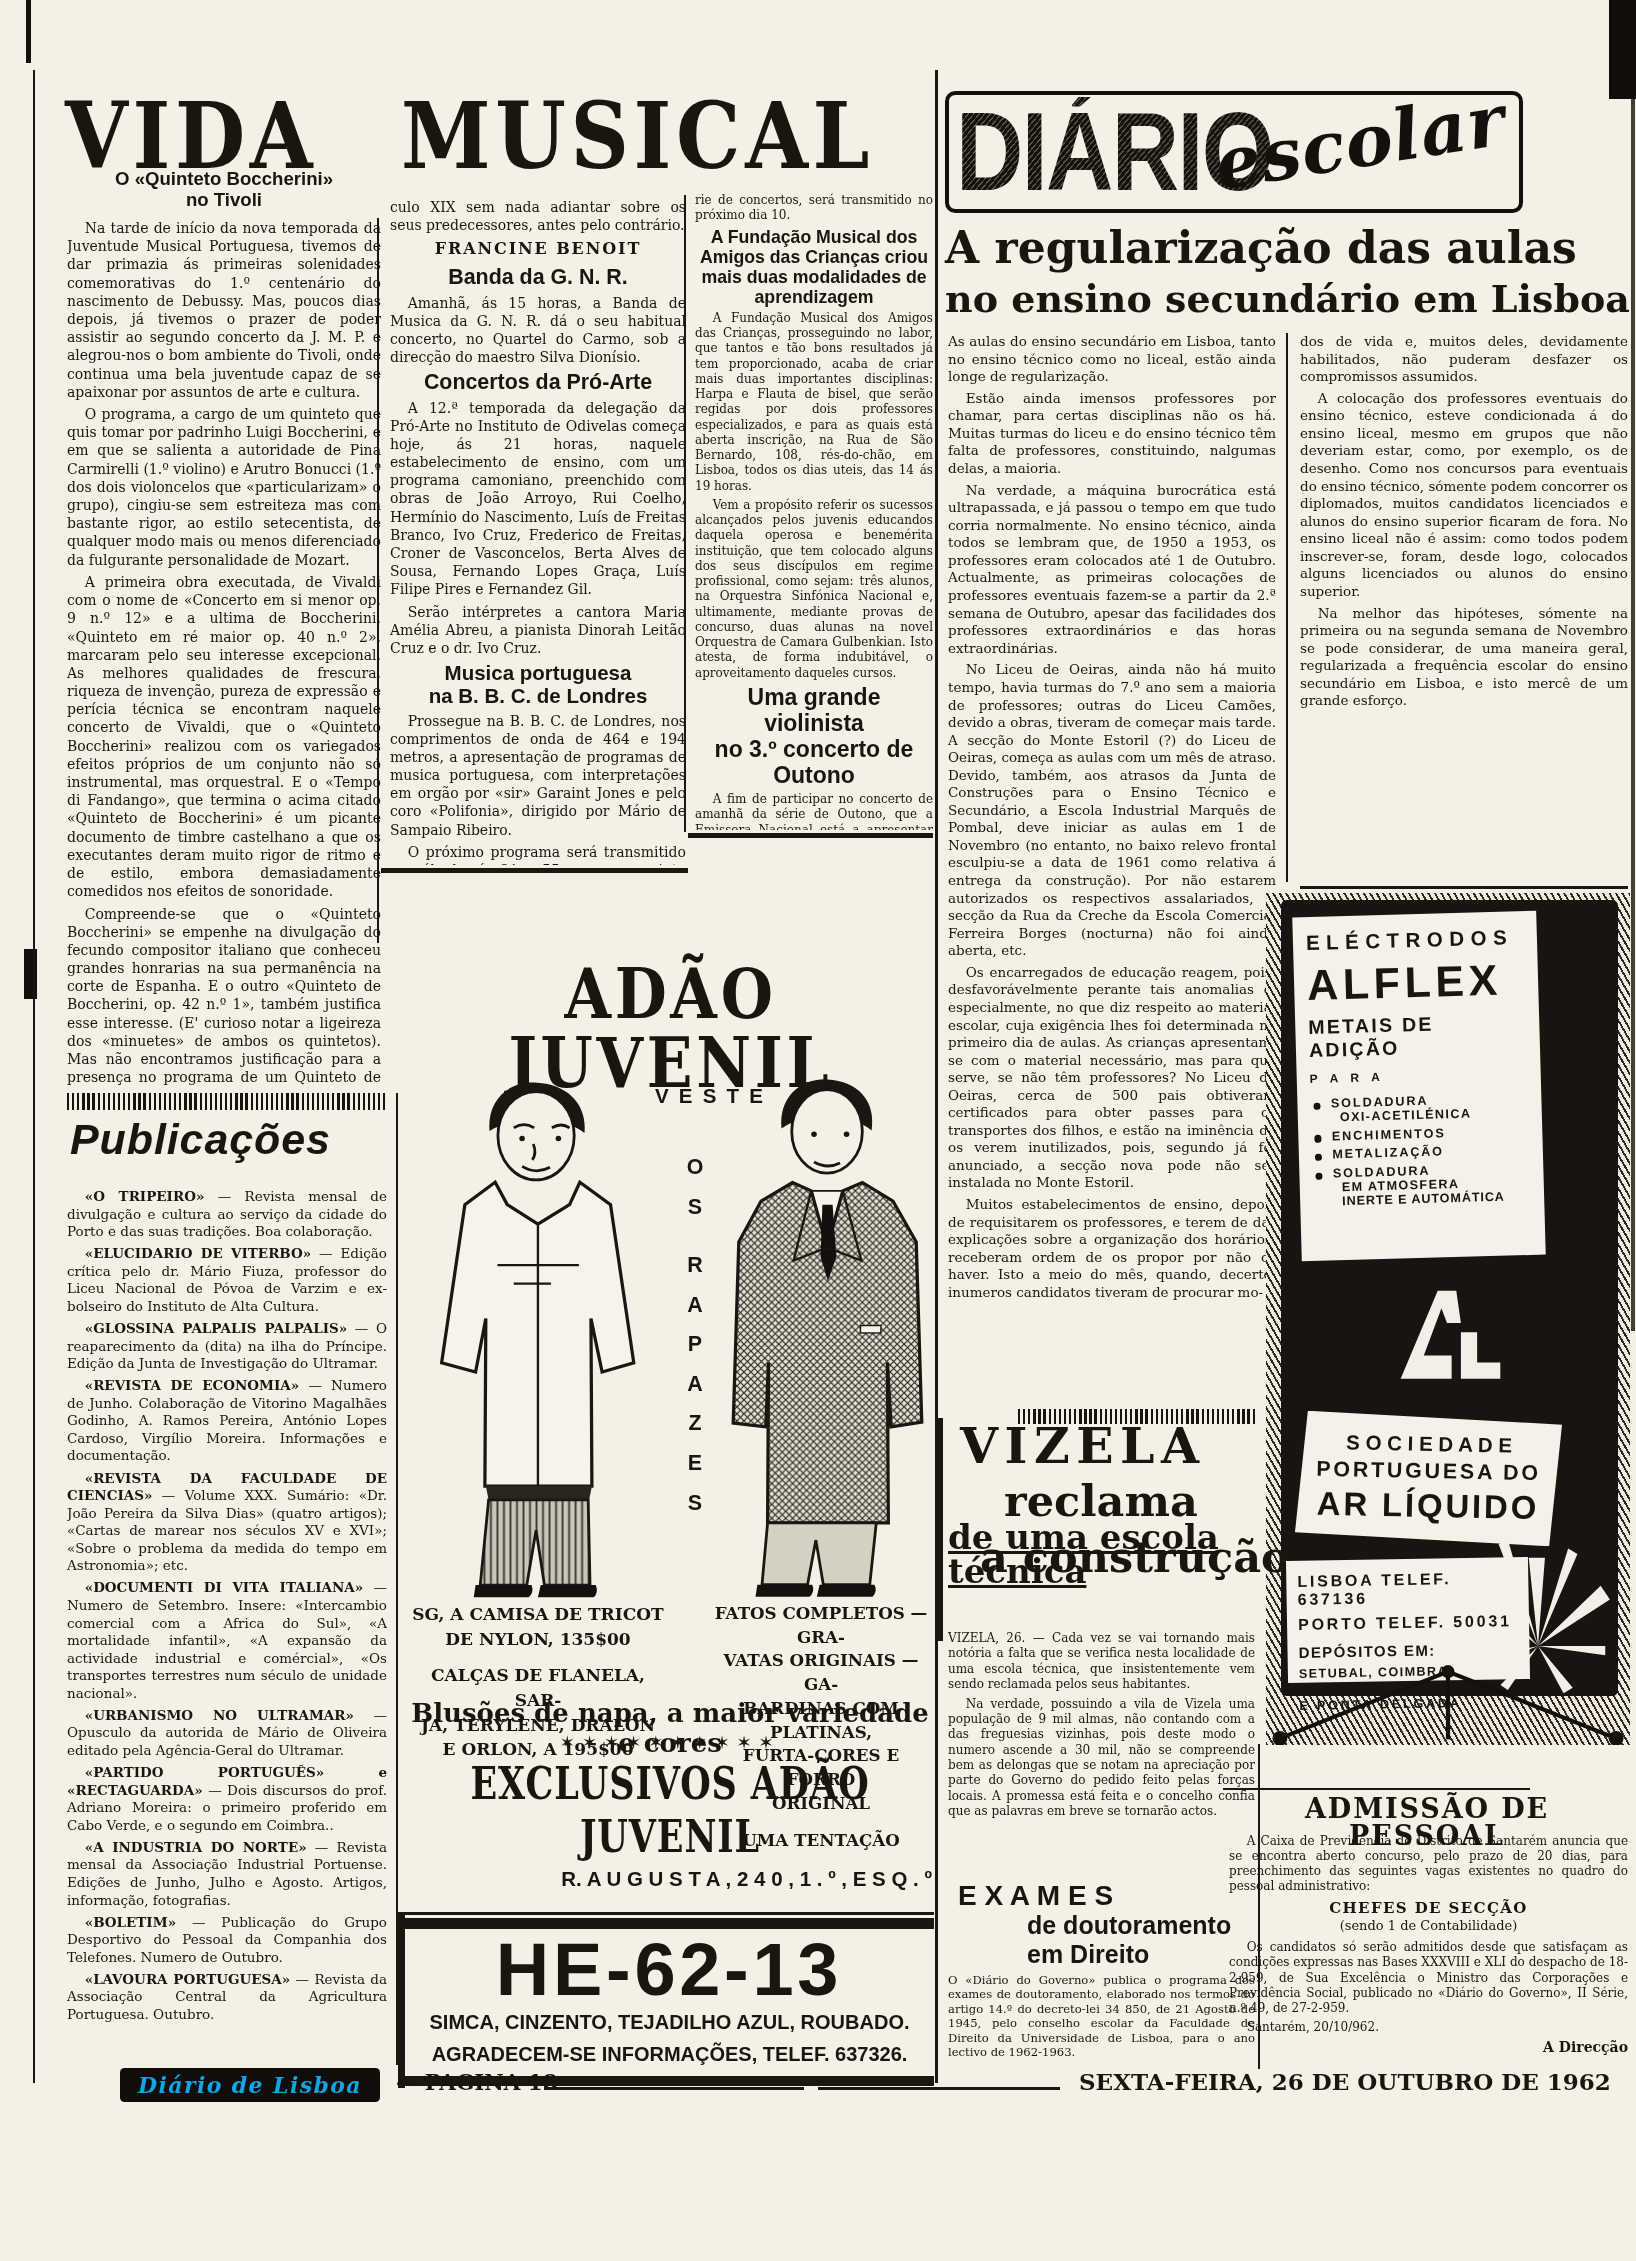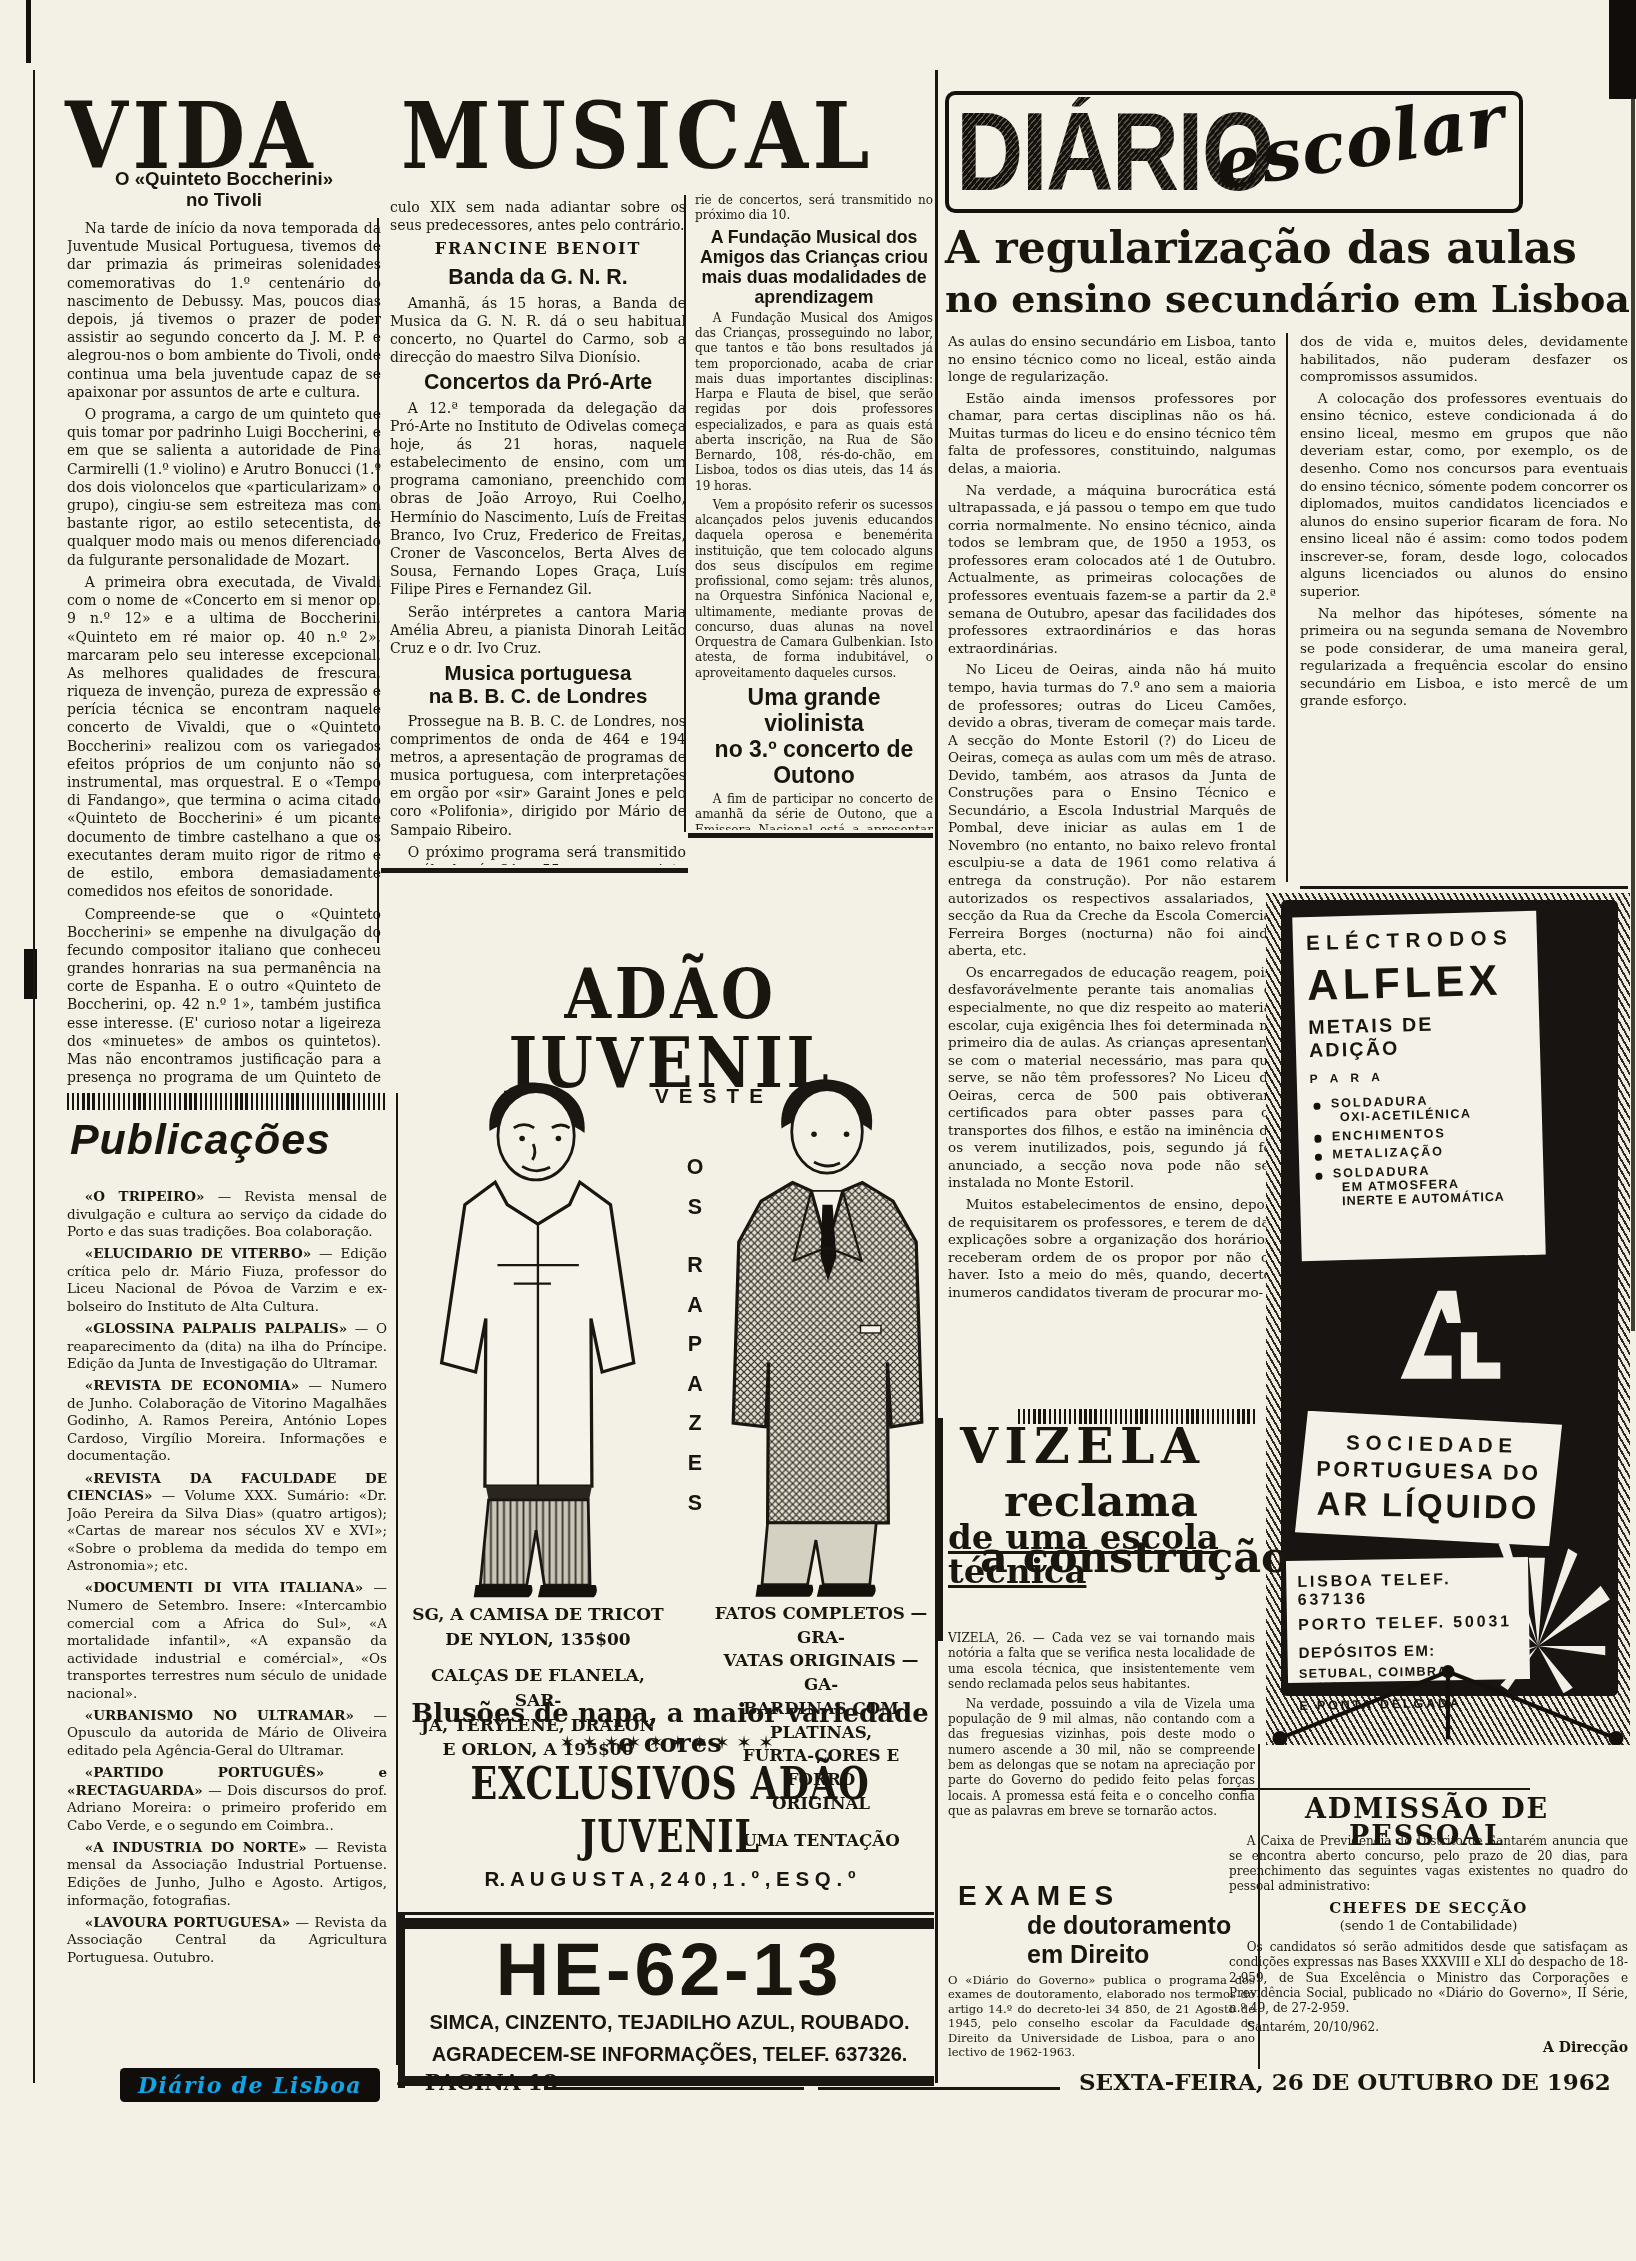"R. A U G U" div.abs { text-align: none -> right }
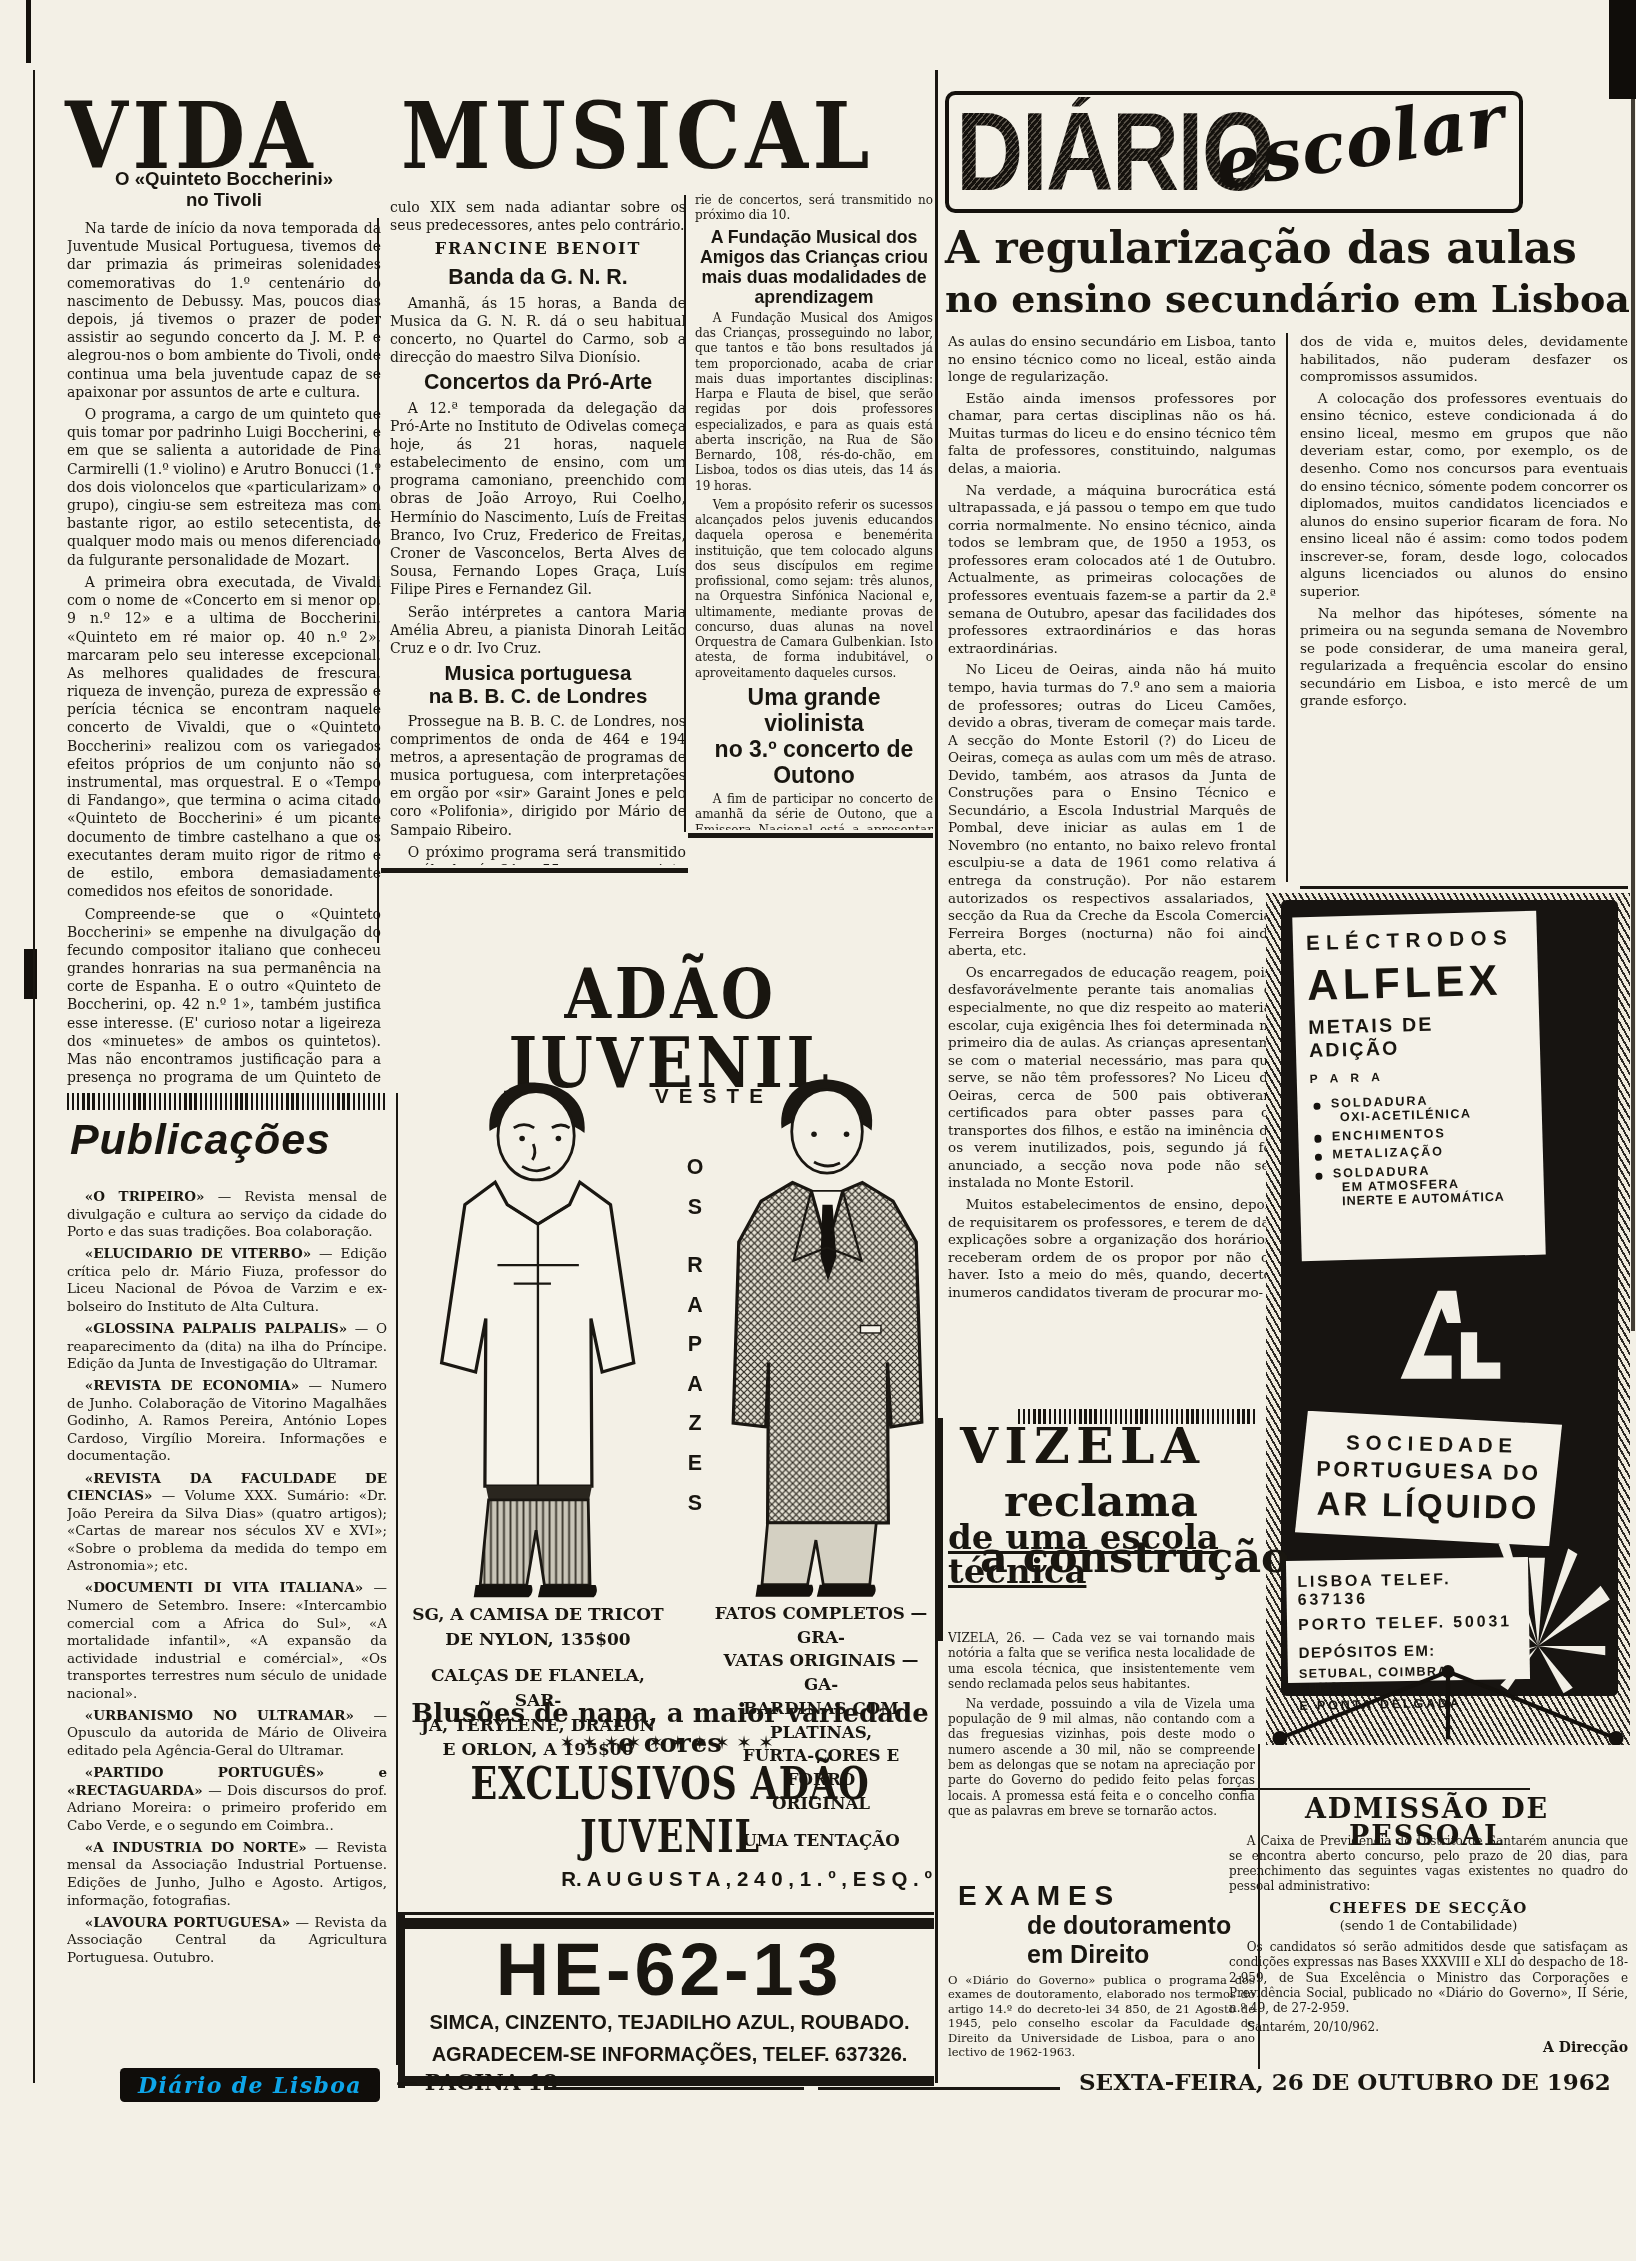"«BOLETIM» — Publicação do Grupo" p.pub-item { html: none -> <p><b>«BOLETIM»</b><span> — Publicação do Grupo Desportivo do Pessoal da Companhia dos Telefones. Numero de Outubro.</span></p> }
